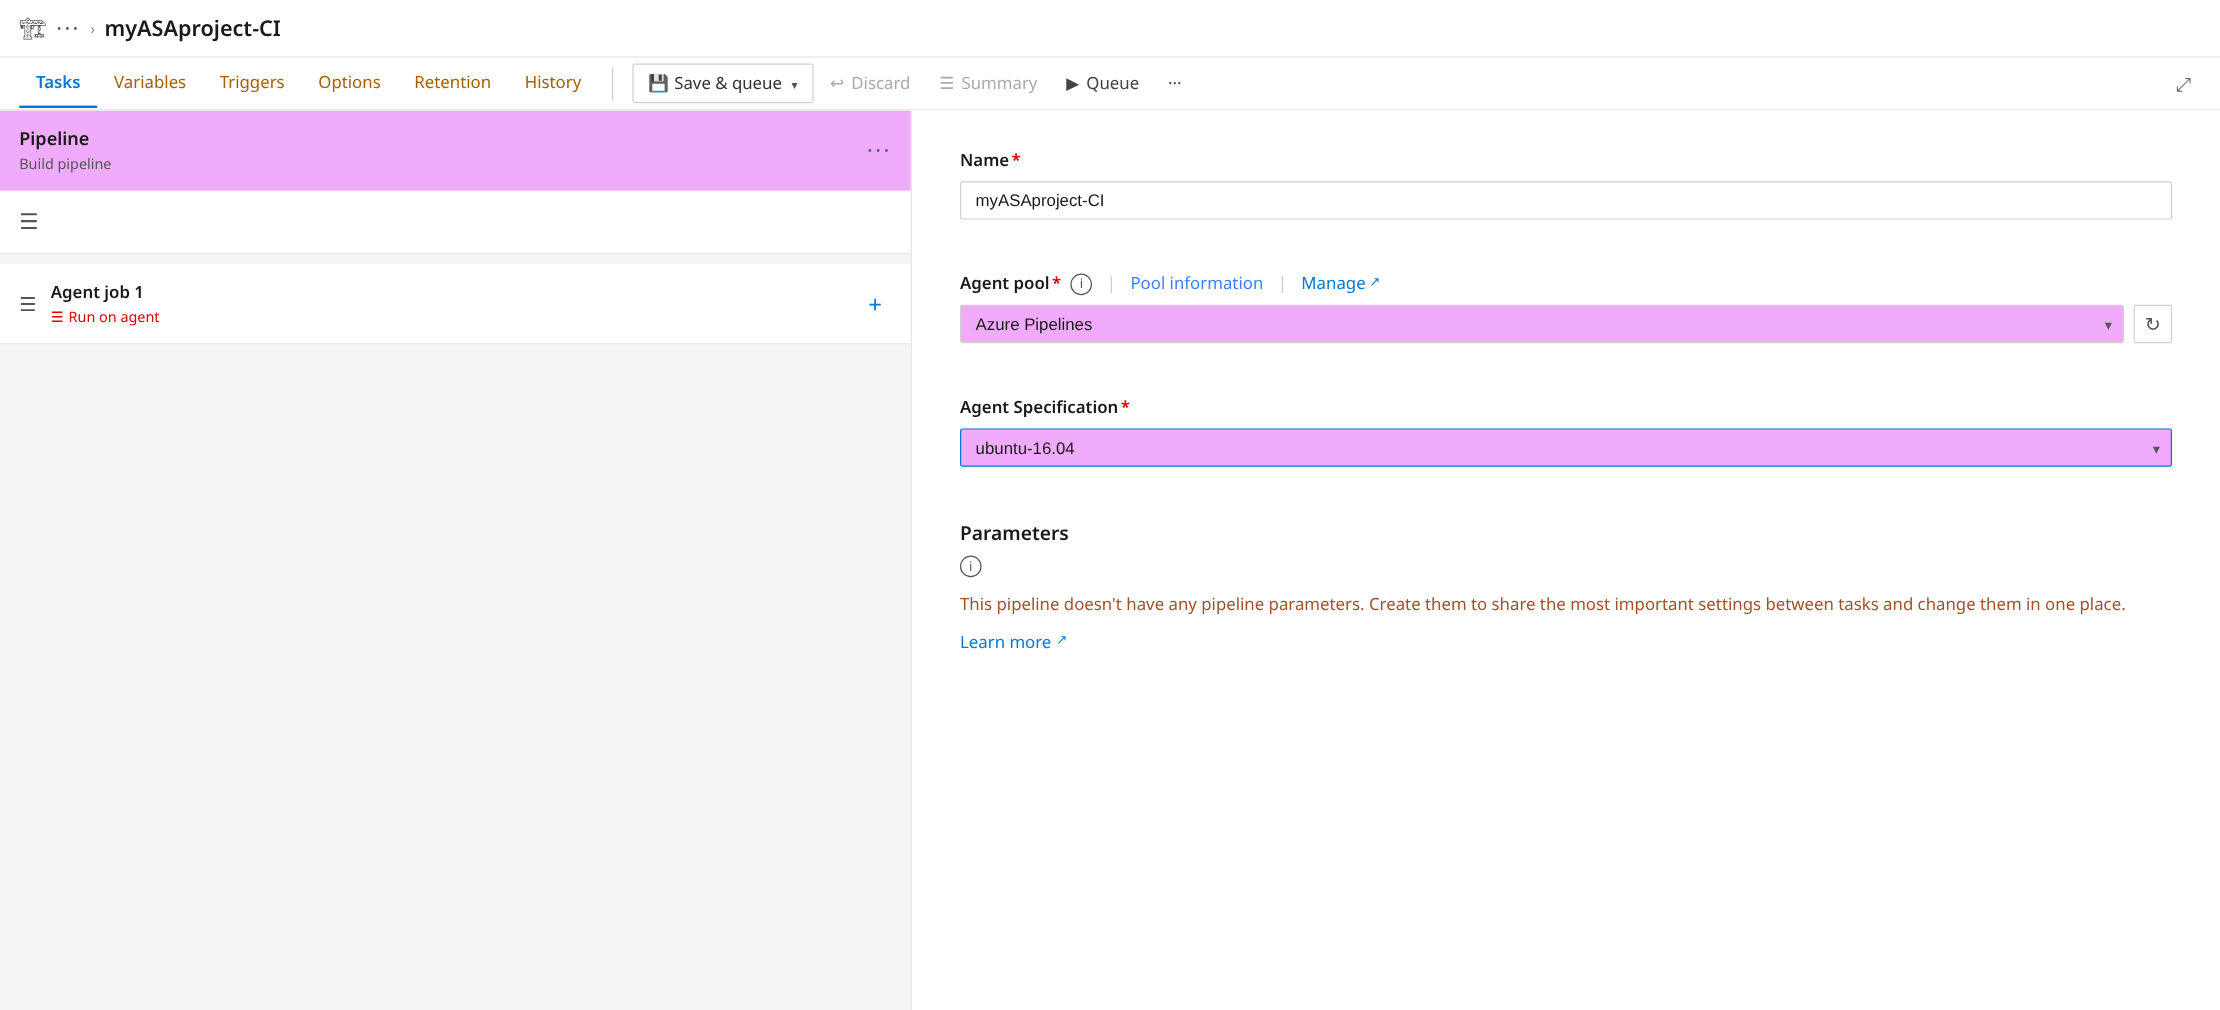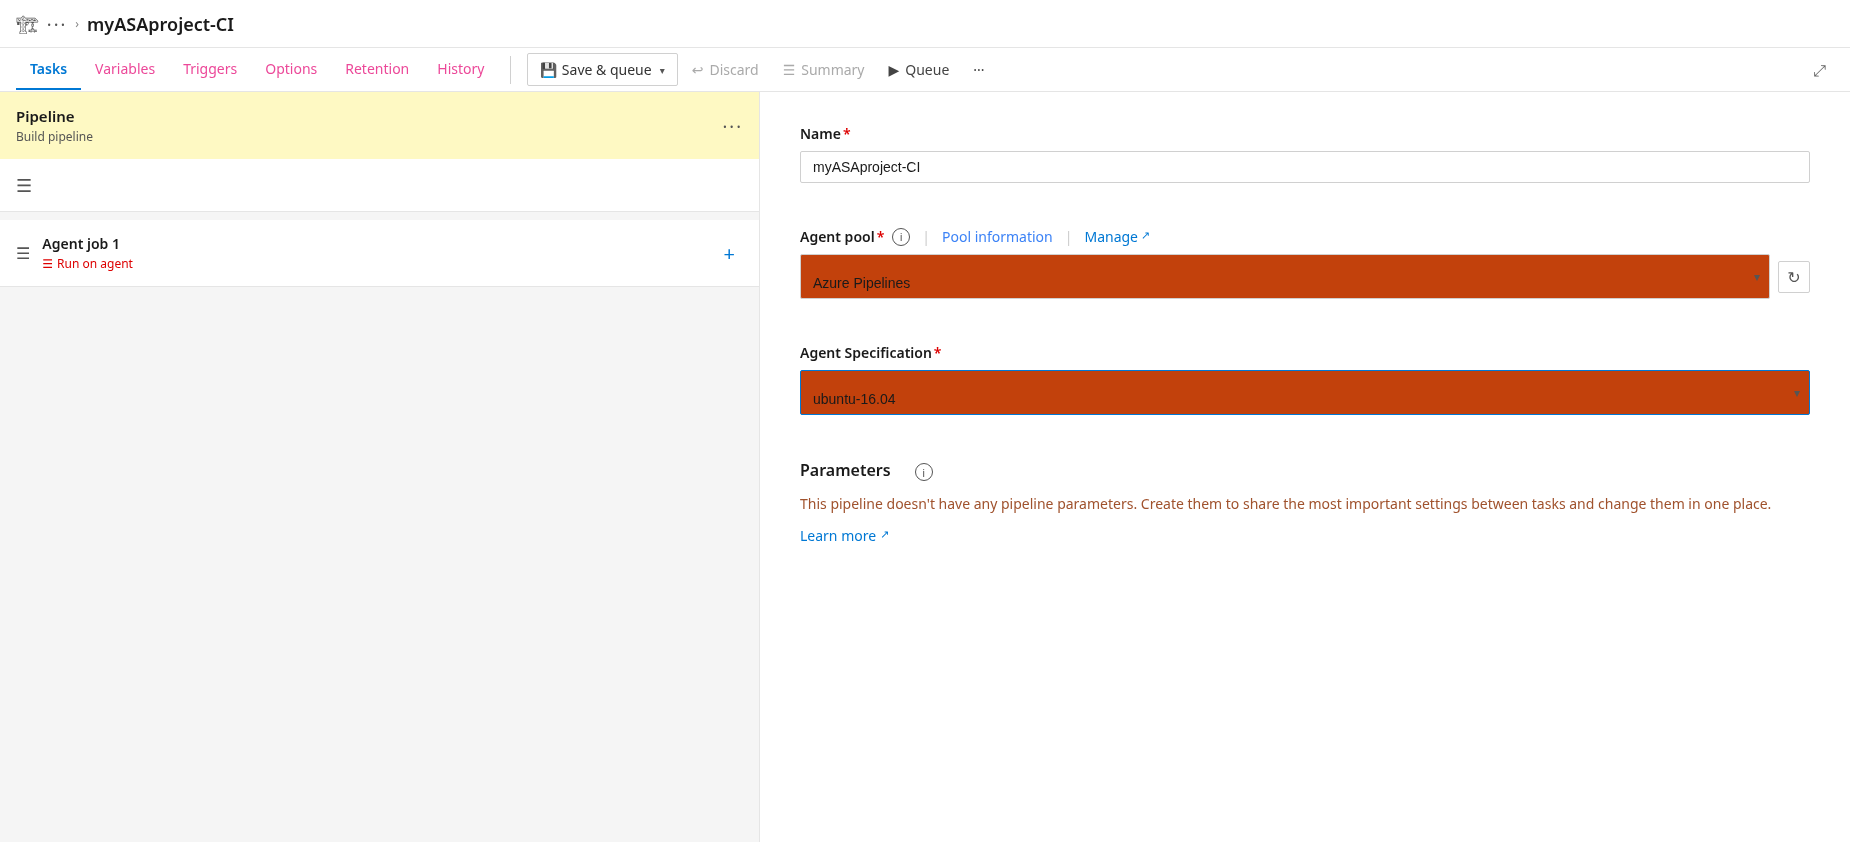"Variables" .nav-tab { color: #ec4899 -> #a16207 }
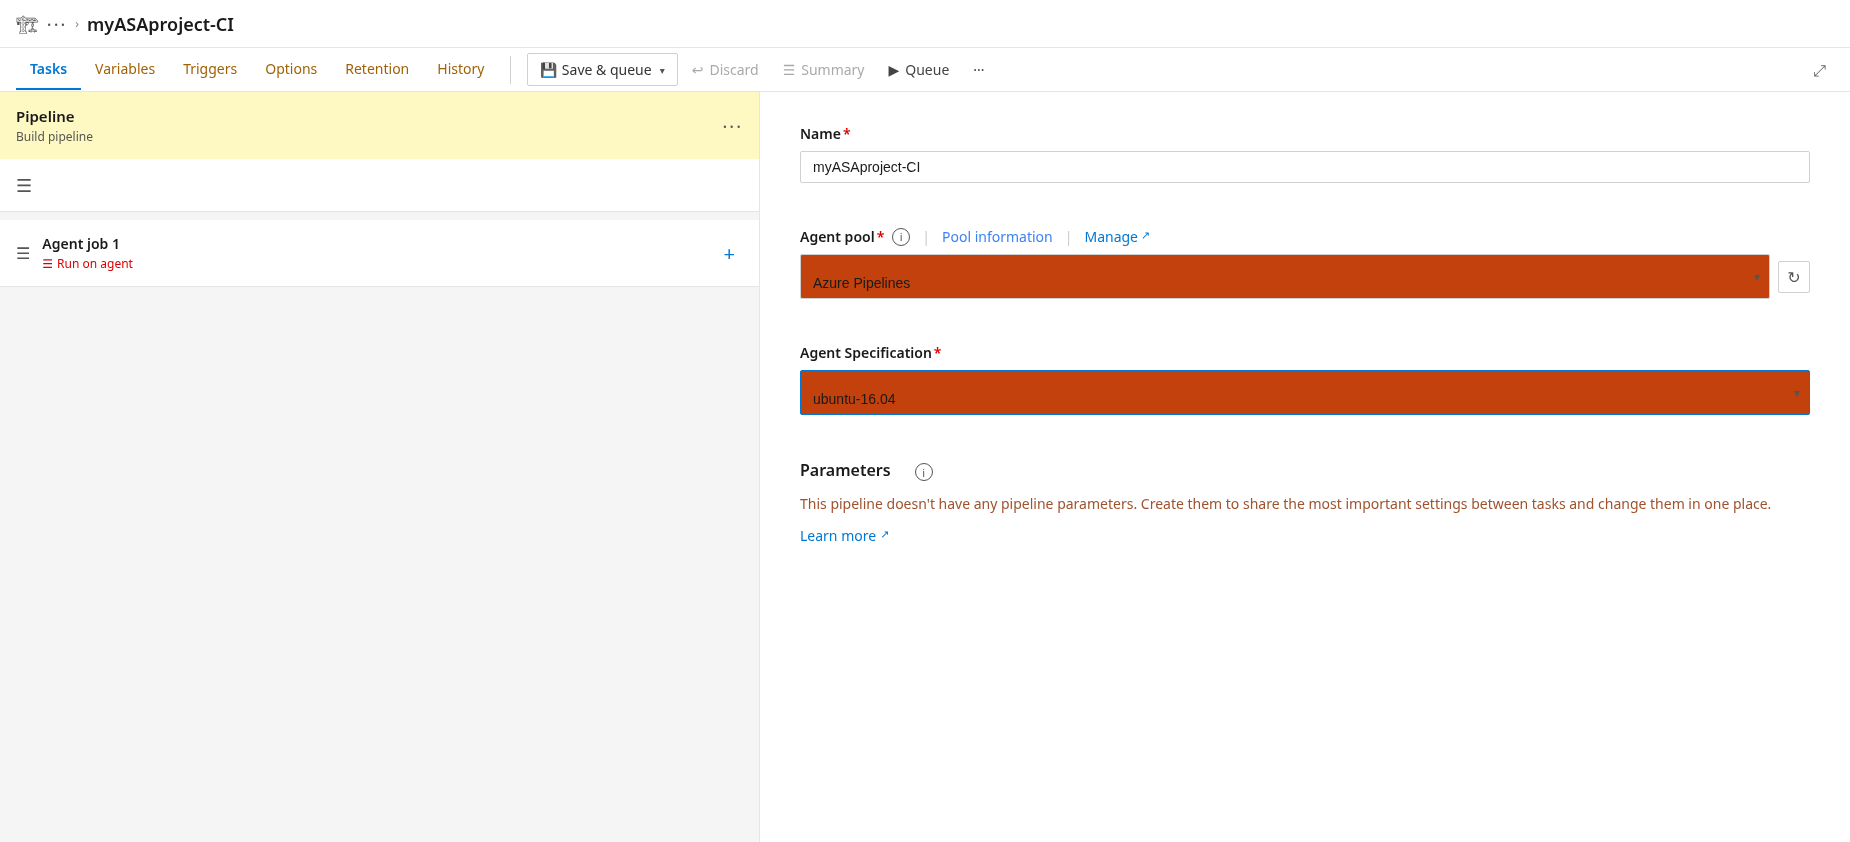"Pipeline" .pipeline-section { background: #fef9c3 -> #f0abfc }
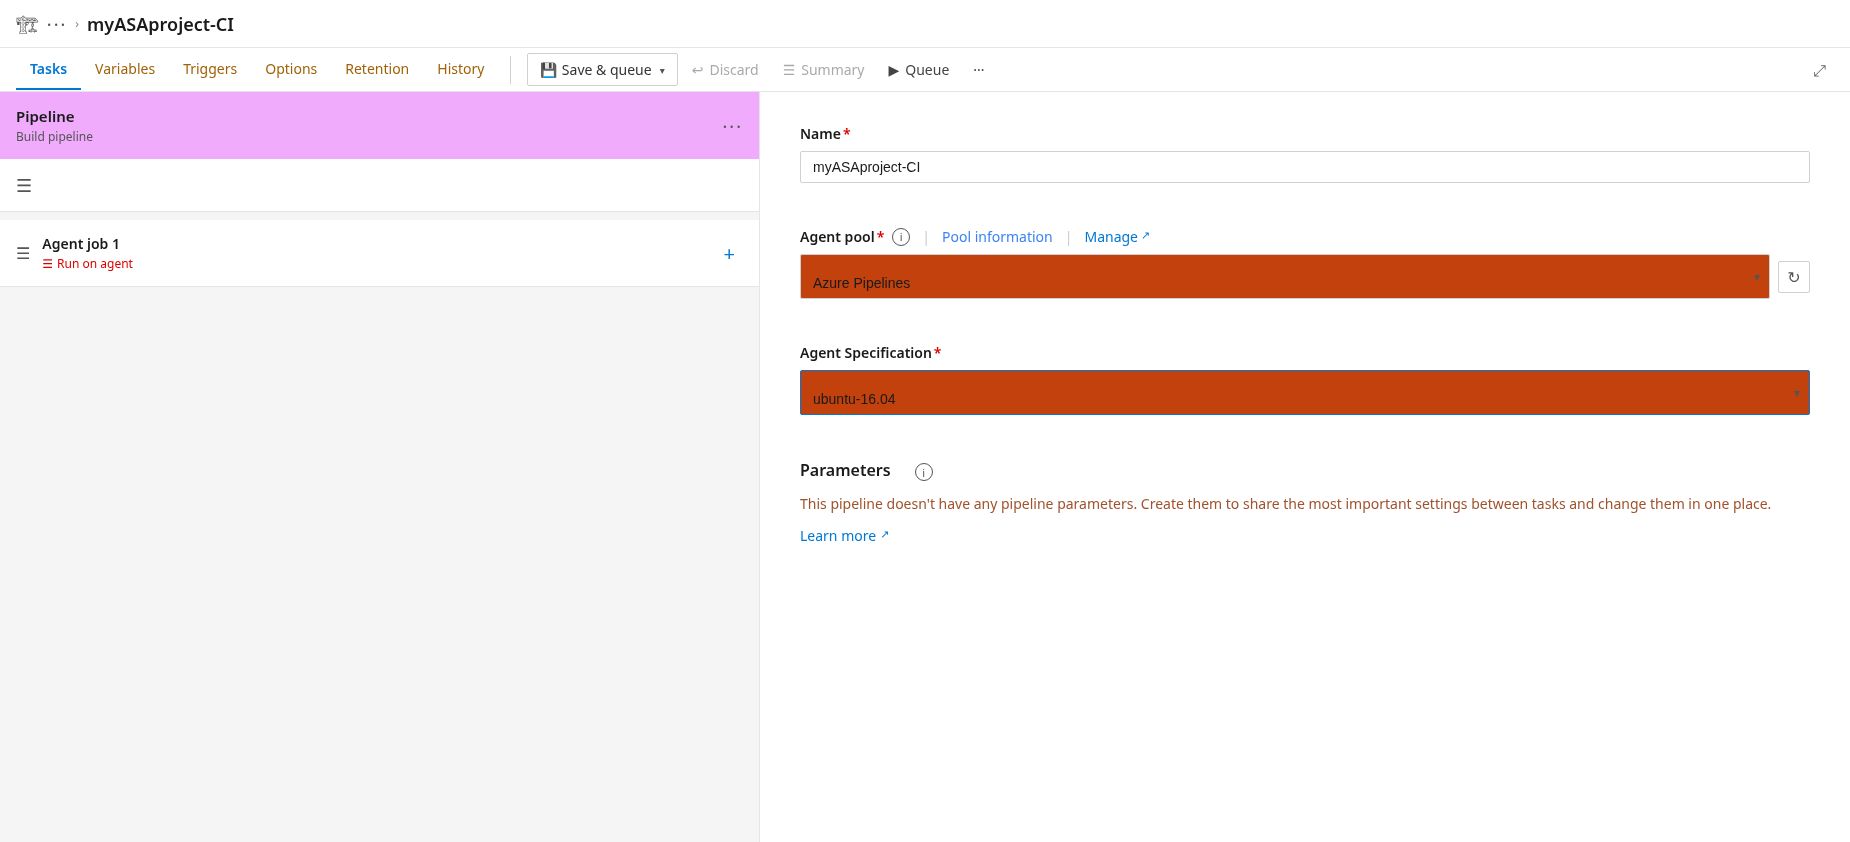"Azure Pipelines" .select-input { background: #c2410c -> #f0abfc; padding: 20px 40px 7px 12px -> 7px 40px 7px 12px }
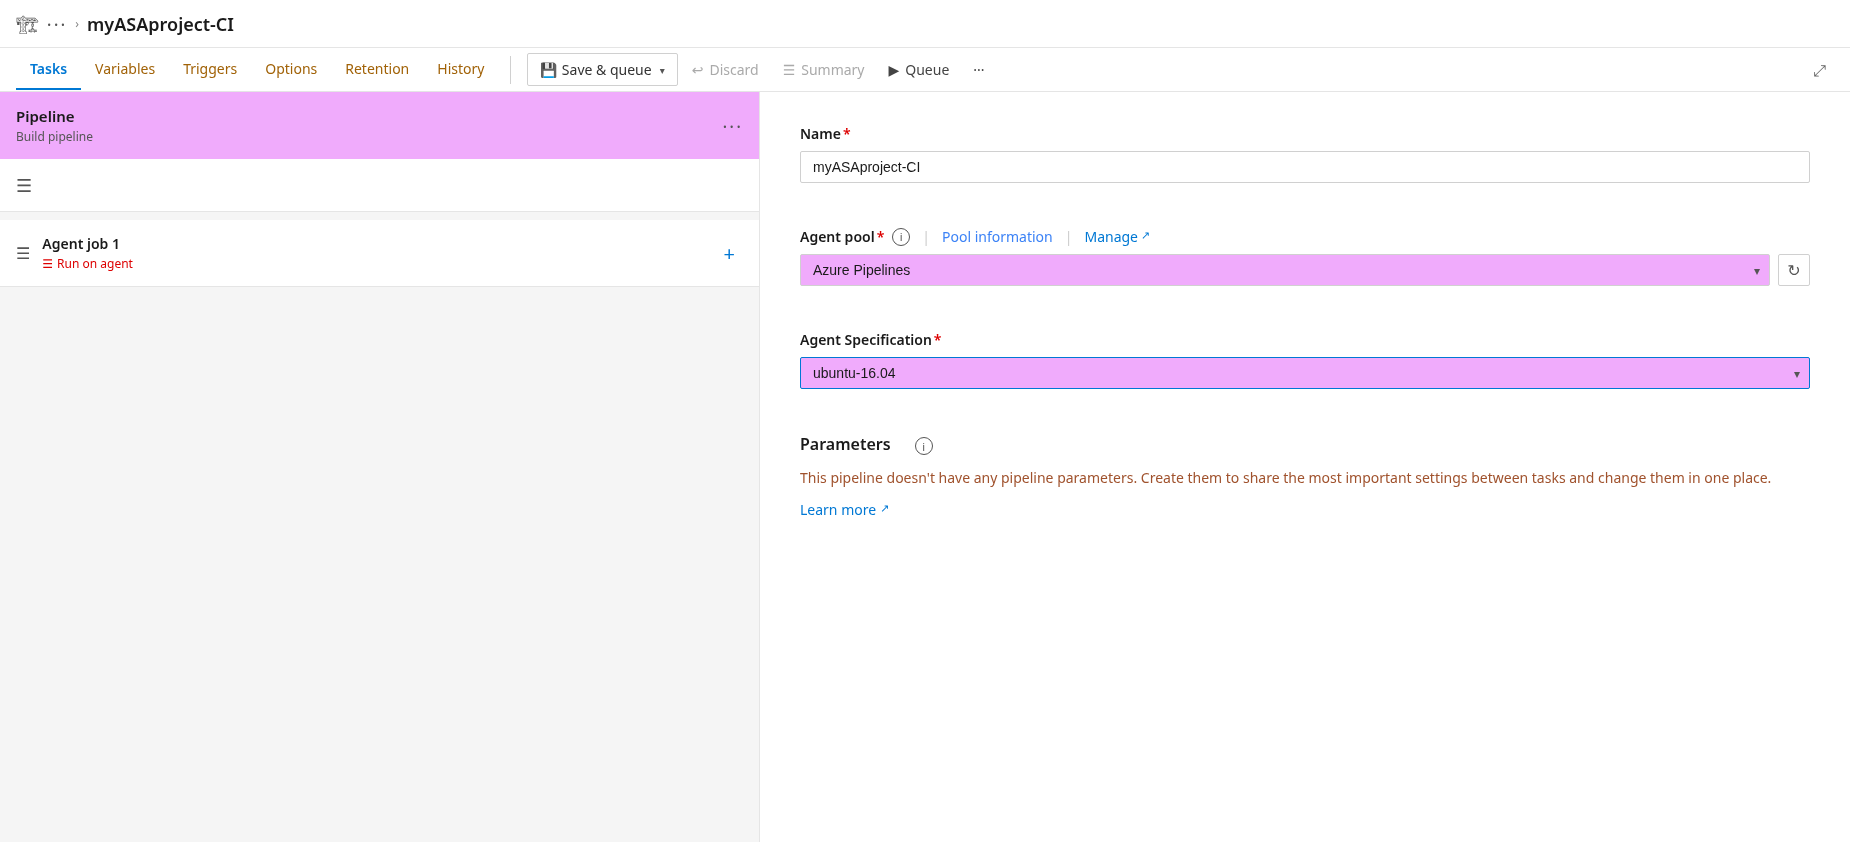"Parameters" .parameters-header { align-items: flex-end -> flex-start; flex-direction: none -> column; gap: 24px -> 8px }
